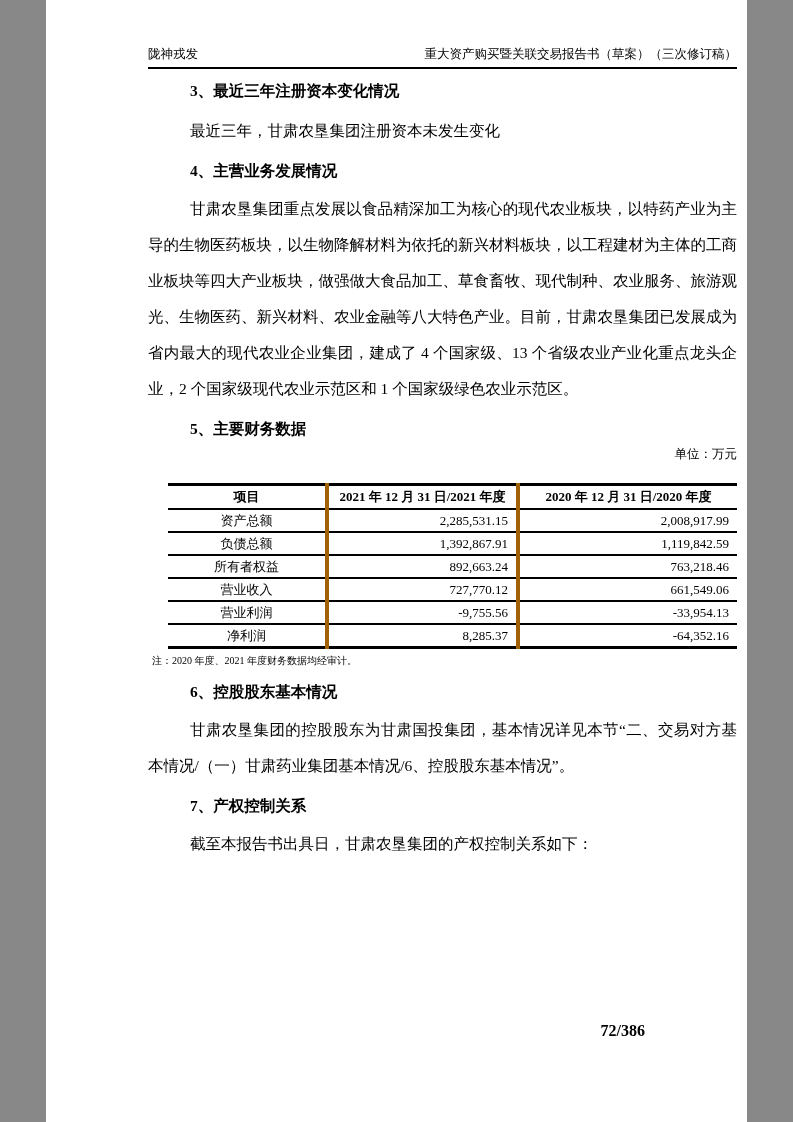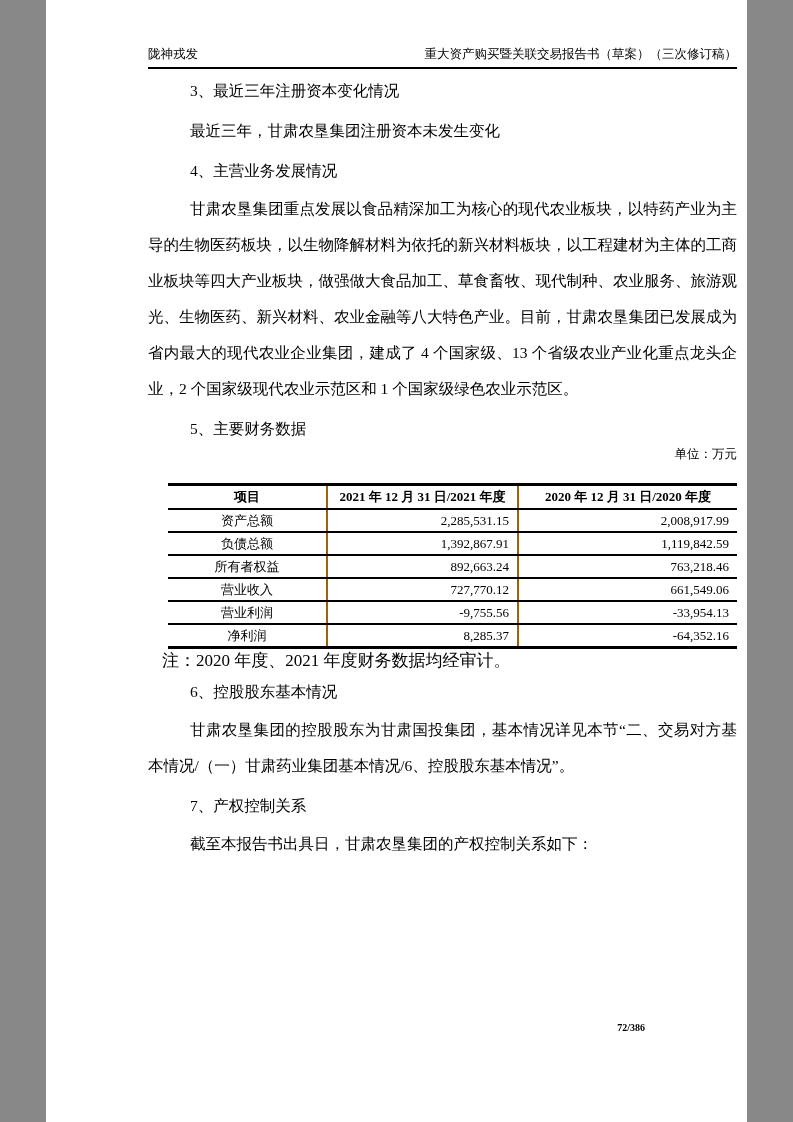"3、最近三年注册资本变化情况" .heading { font-weight: normal -> bold }
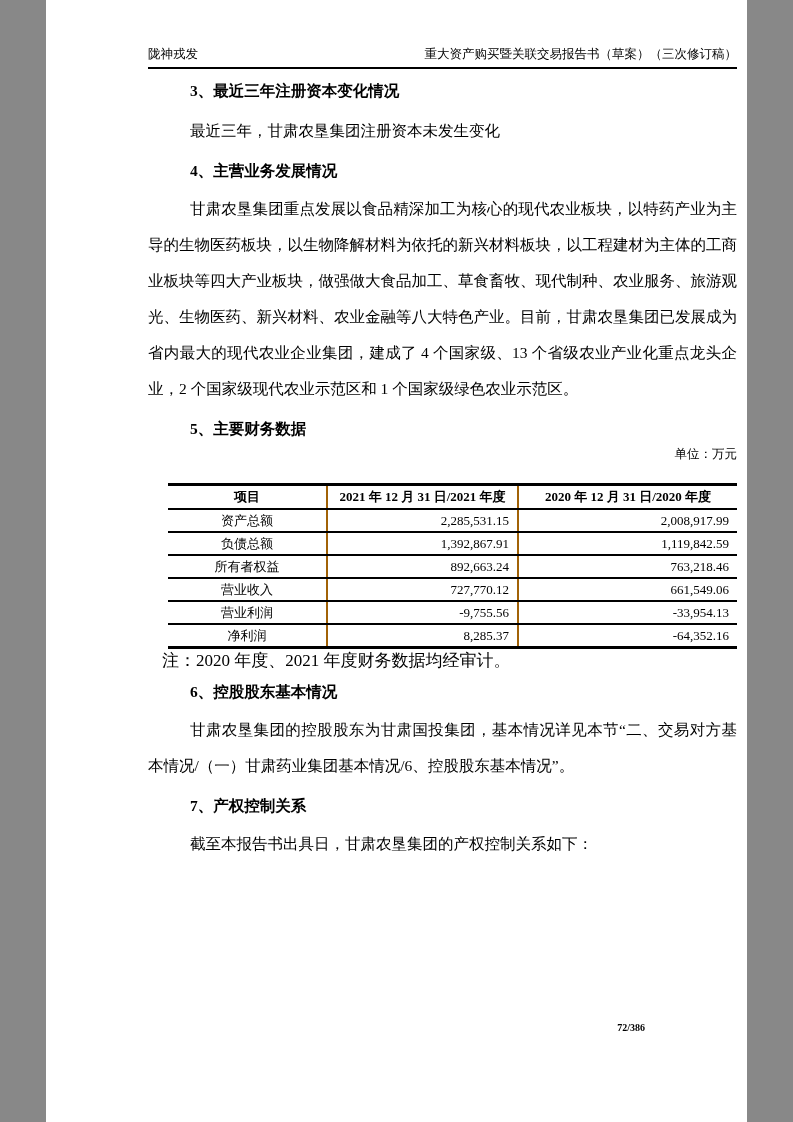"2021 年 12 月 31" table.fin th + th, table.fin td + td { border-left: 2px solid #a16207 -> 4px solid #a16207 }
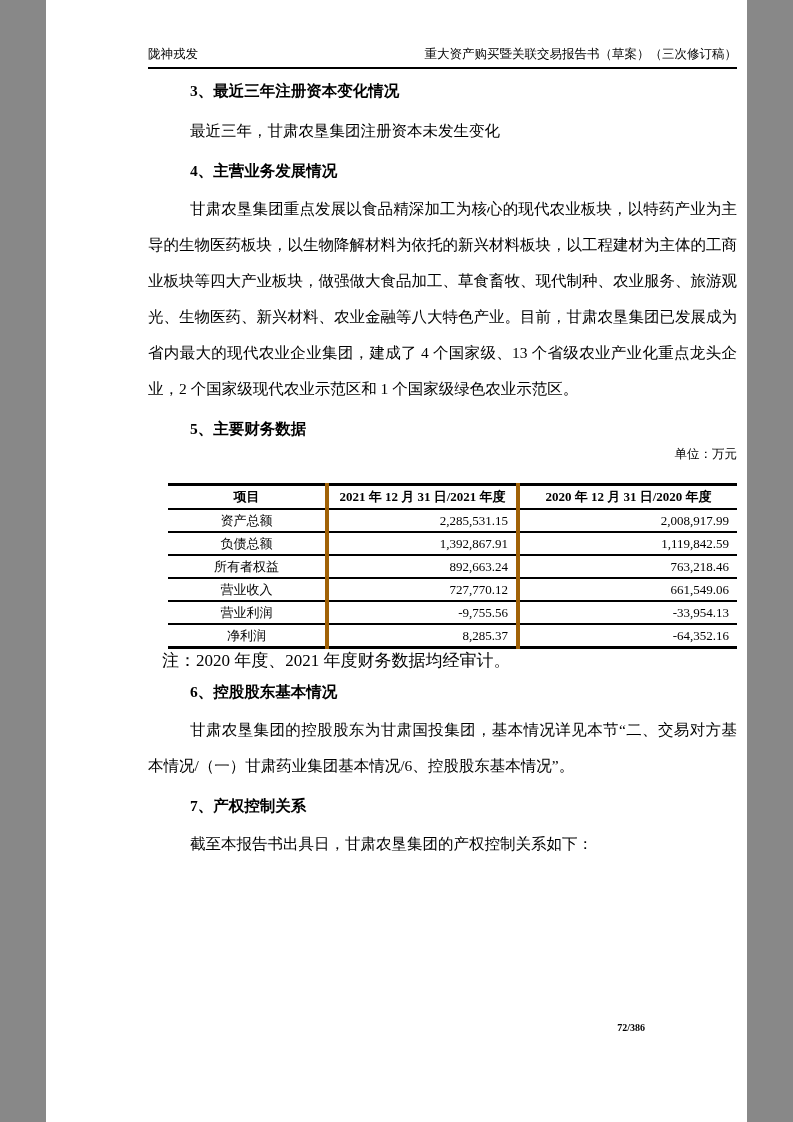"注：2020 年度、2021 年度财务数据均经审计。" .note { font-size: 17px -> 10px; margin: 3px 0 0 14px -> 3px 0 0 4px }
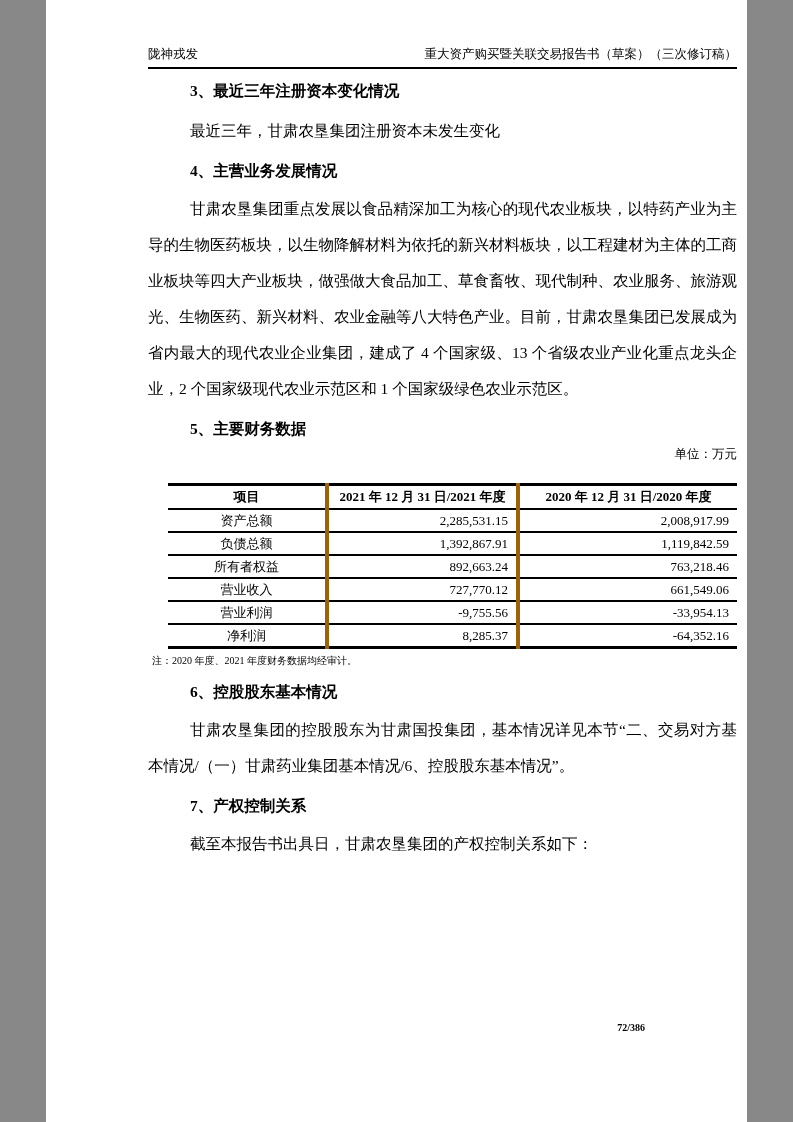"72/386" .footer-page { font-size: 10px -> 16px }
